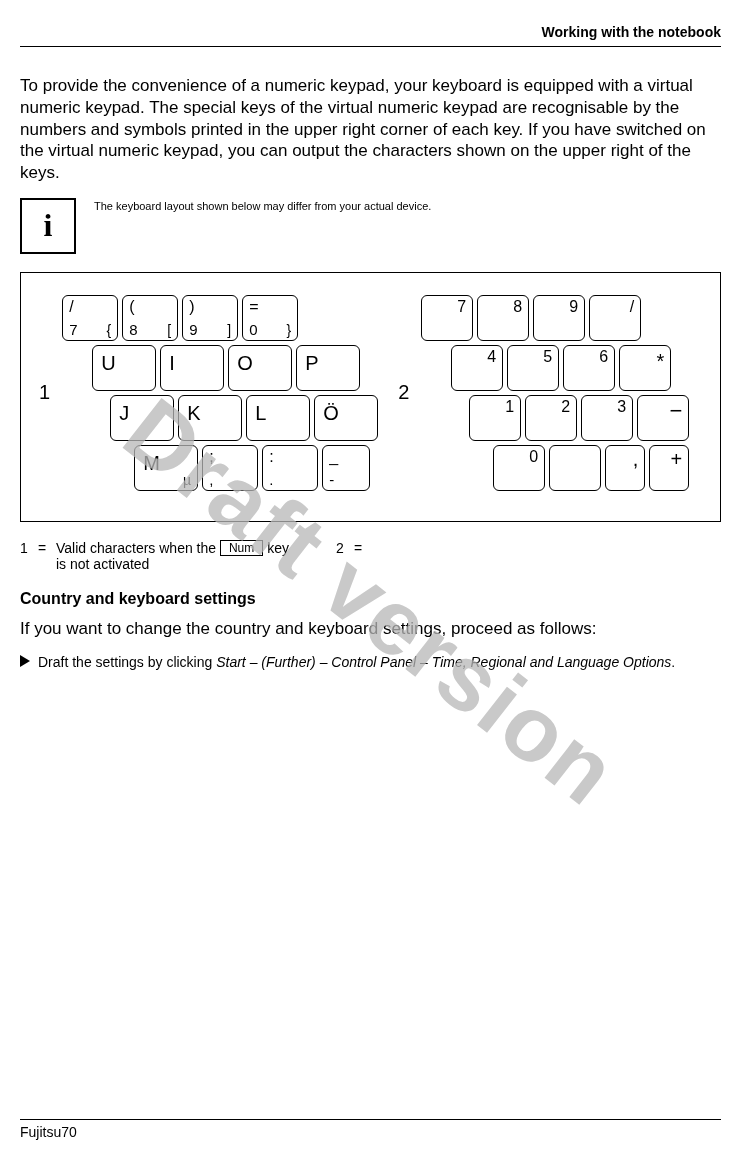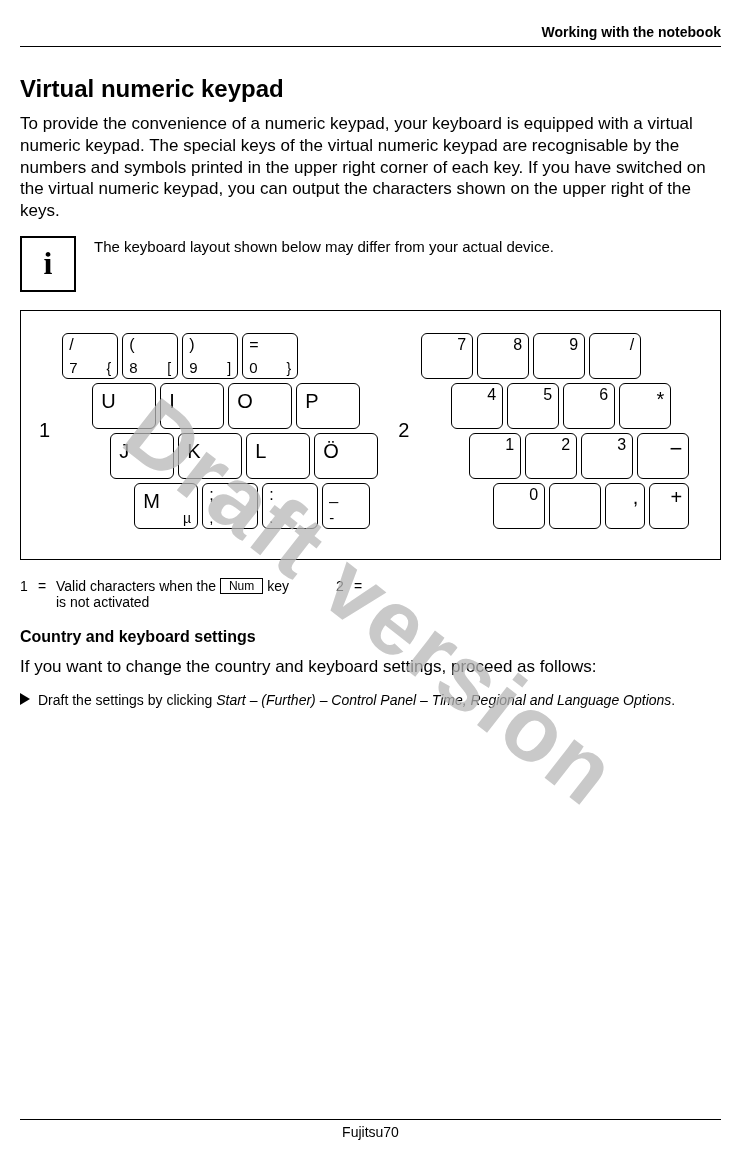"Virtual numeric keypad" h2.section { html: <h2>Virtual numeric keypad</h2> -> none }
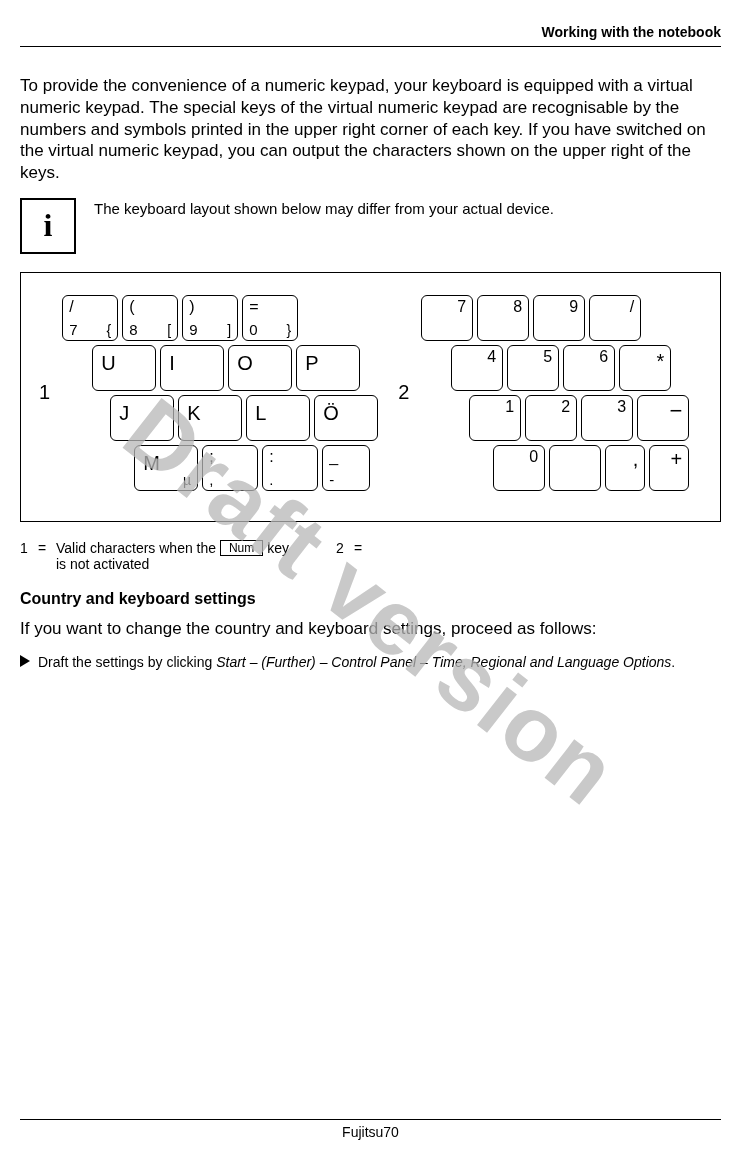"The keyboard layout shown below" .note-text { font-size: 15px -> 11px }
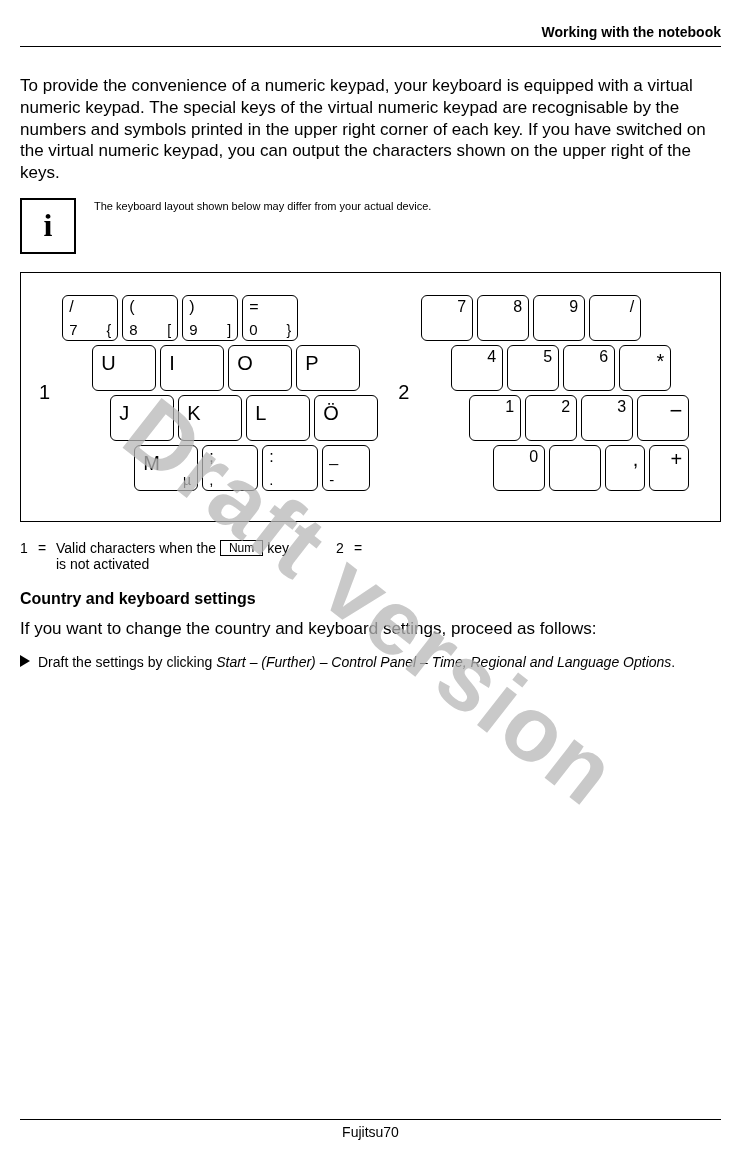"Fujitsu" .footer-row { justify-content: center -> flex-start }
